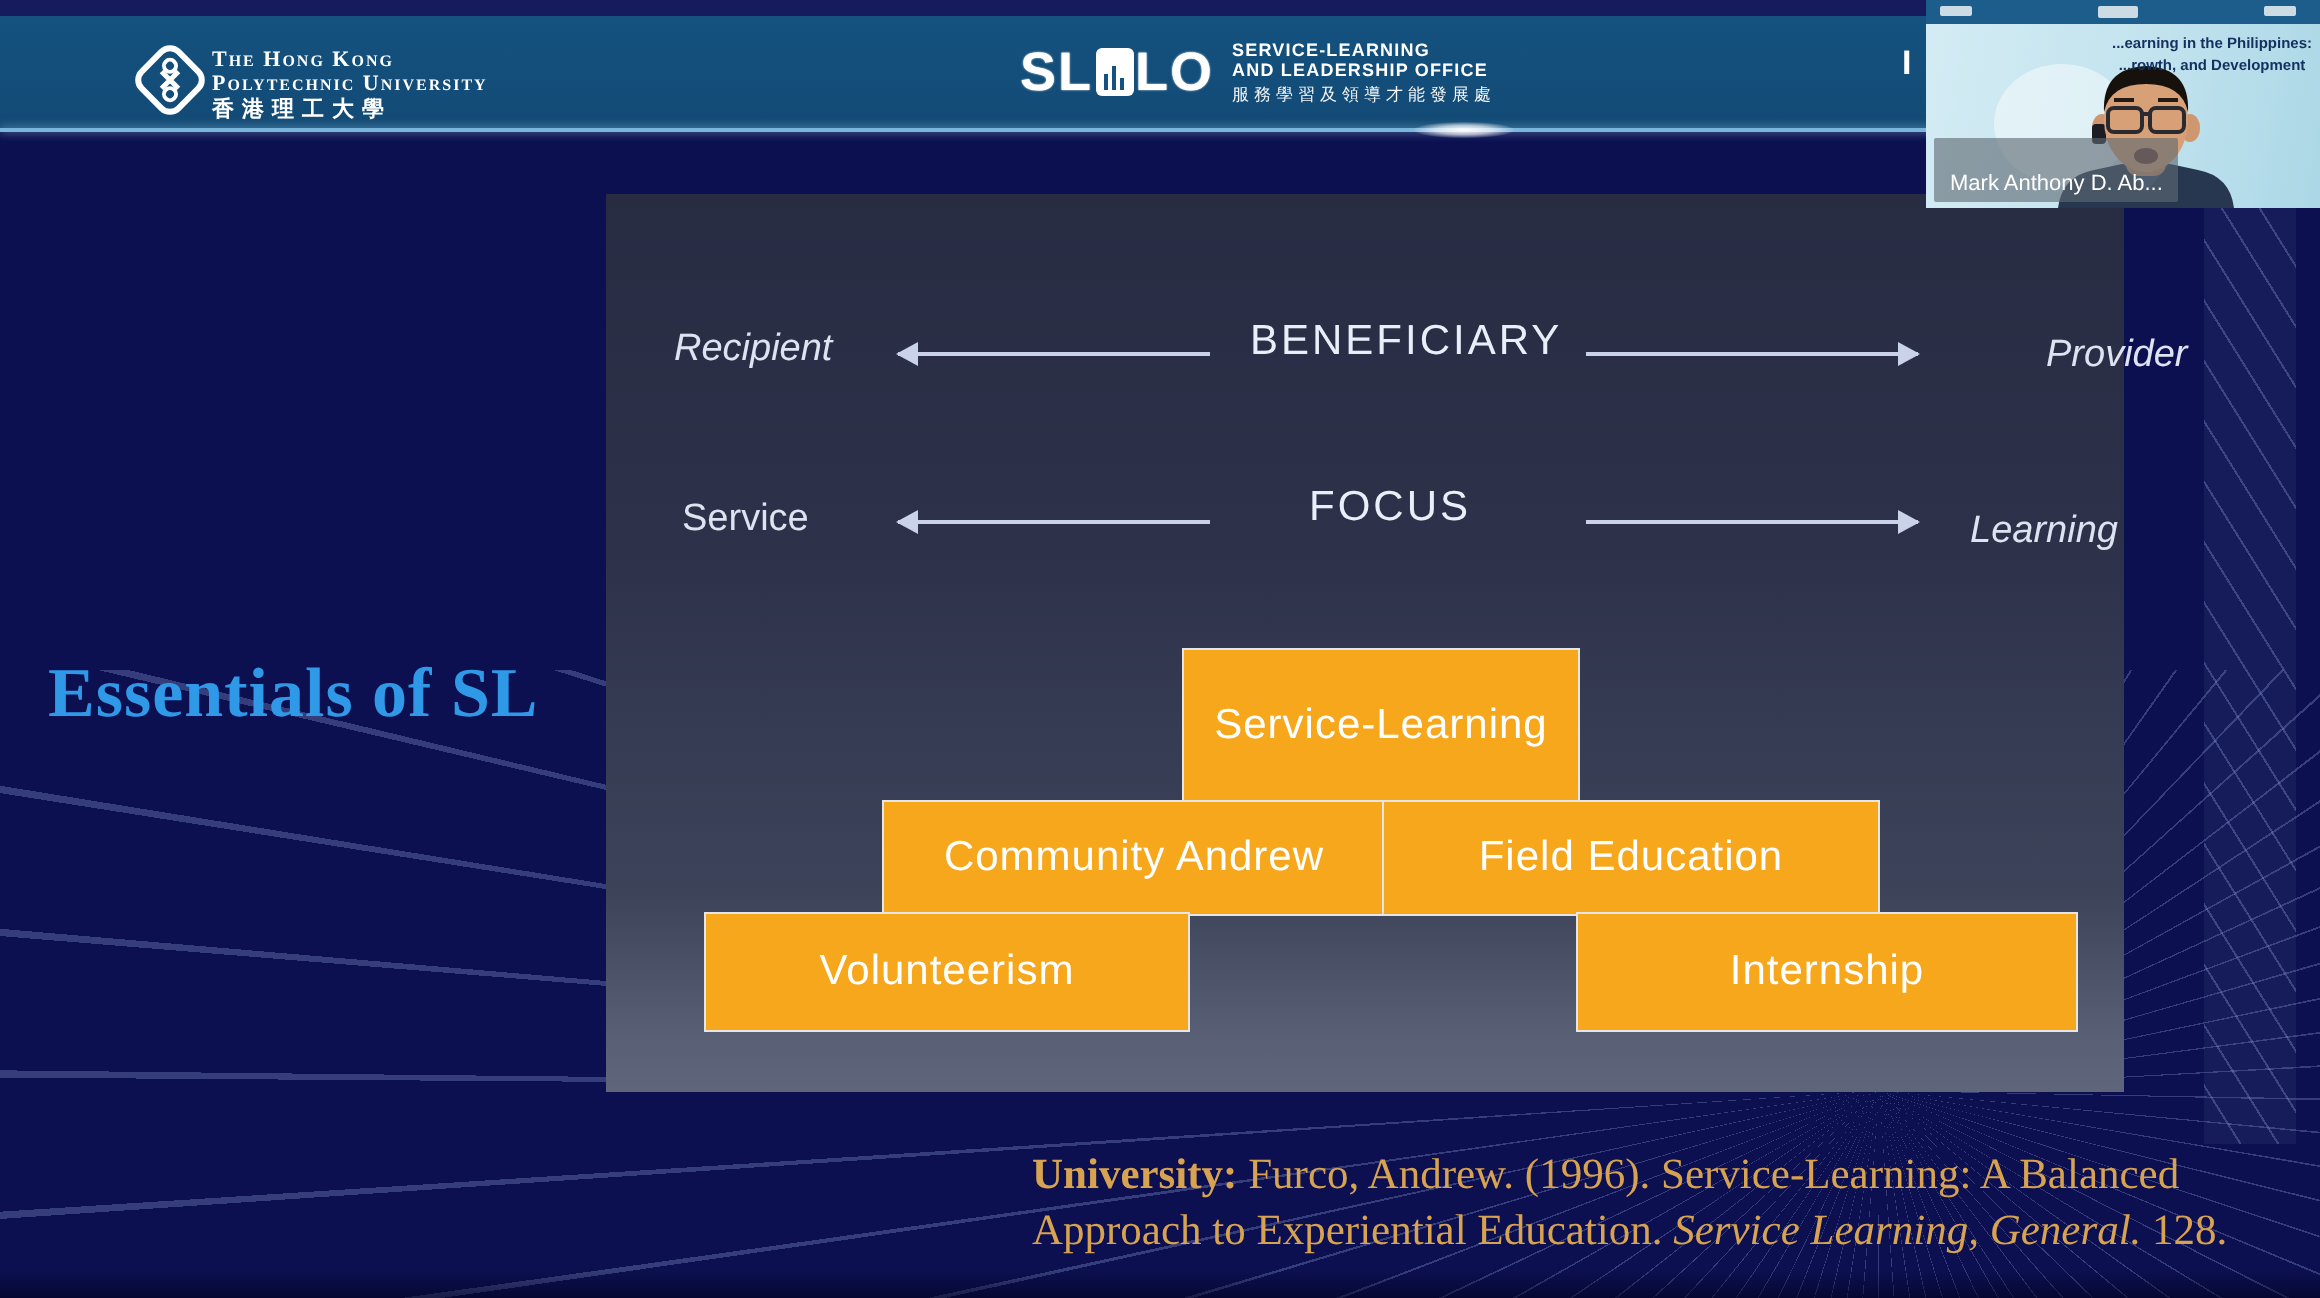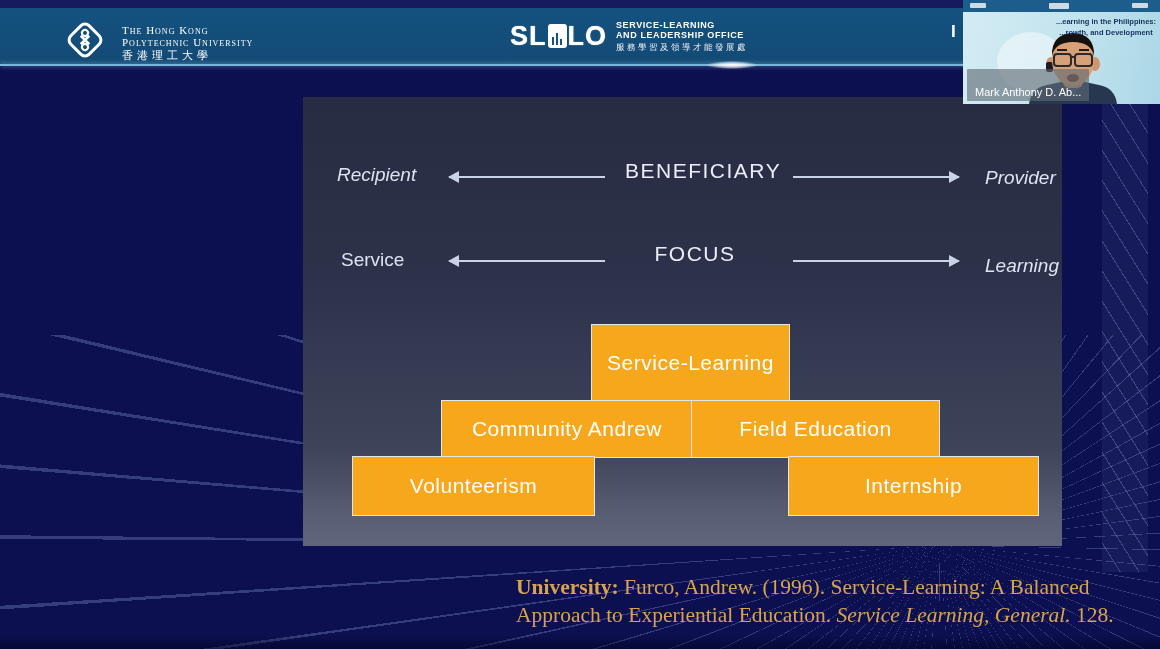"The Hong Kong" #polyu { font-weight: none -> bold; gap: 18px -> 2px }
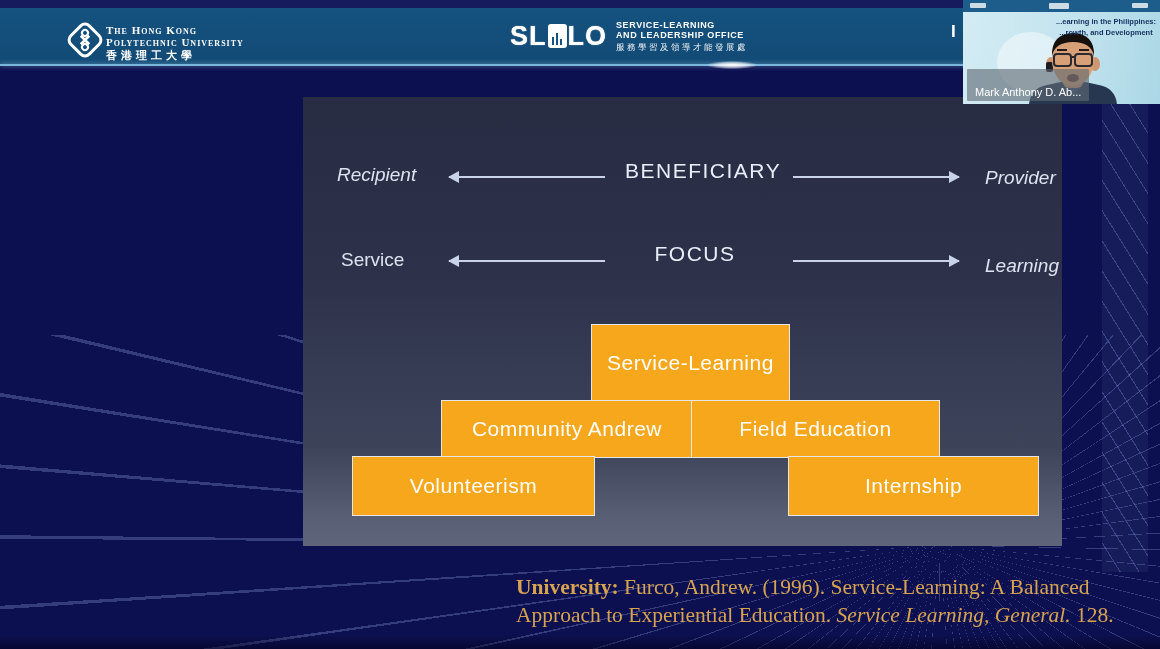"Provider" div.diag-label { left: 682px -> 720px }
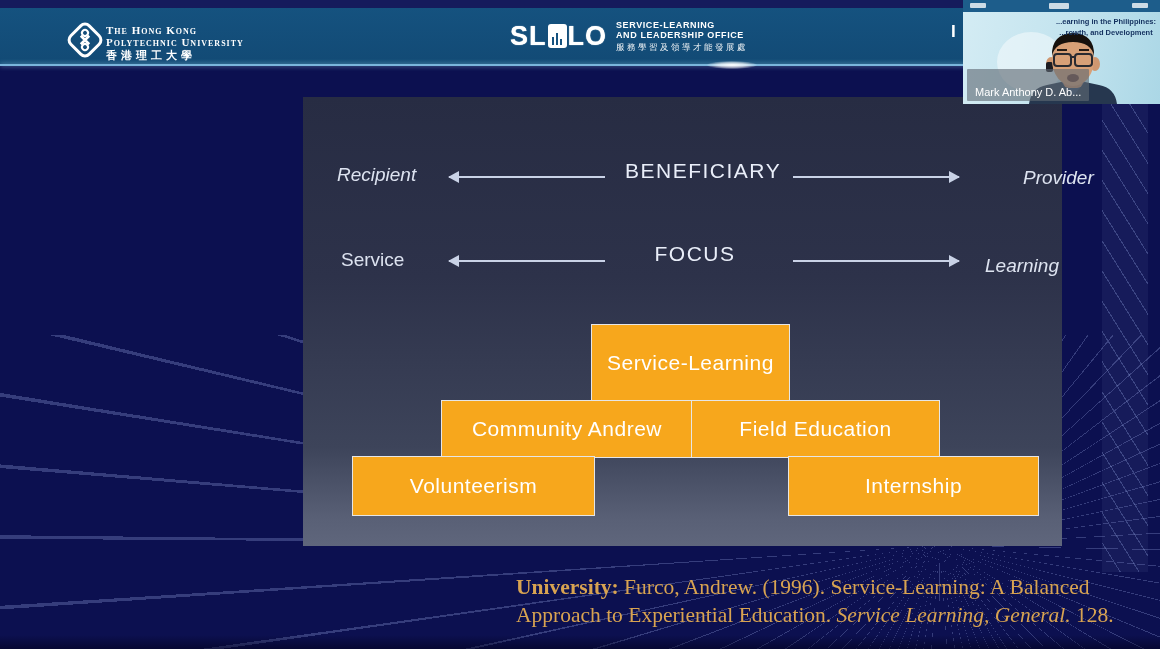"Essentials of SL" div { html: none -> <div>Essentials of SL</div> }
